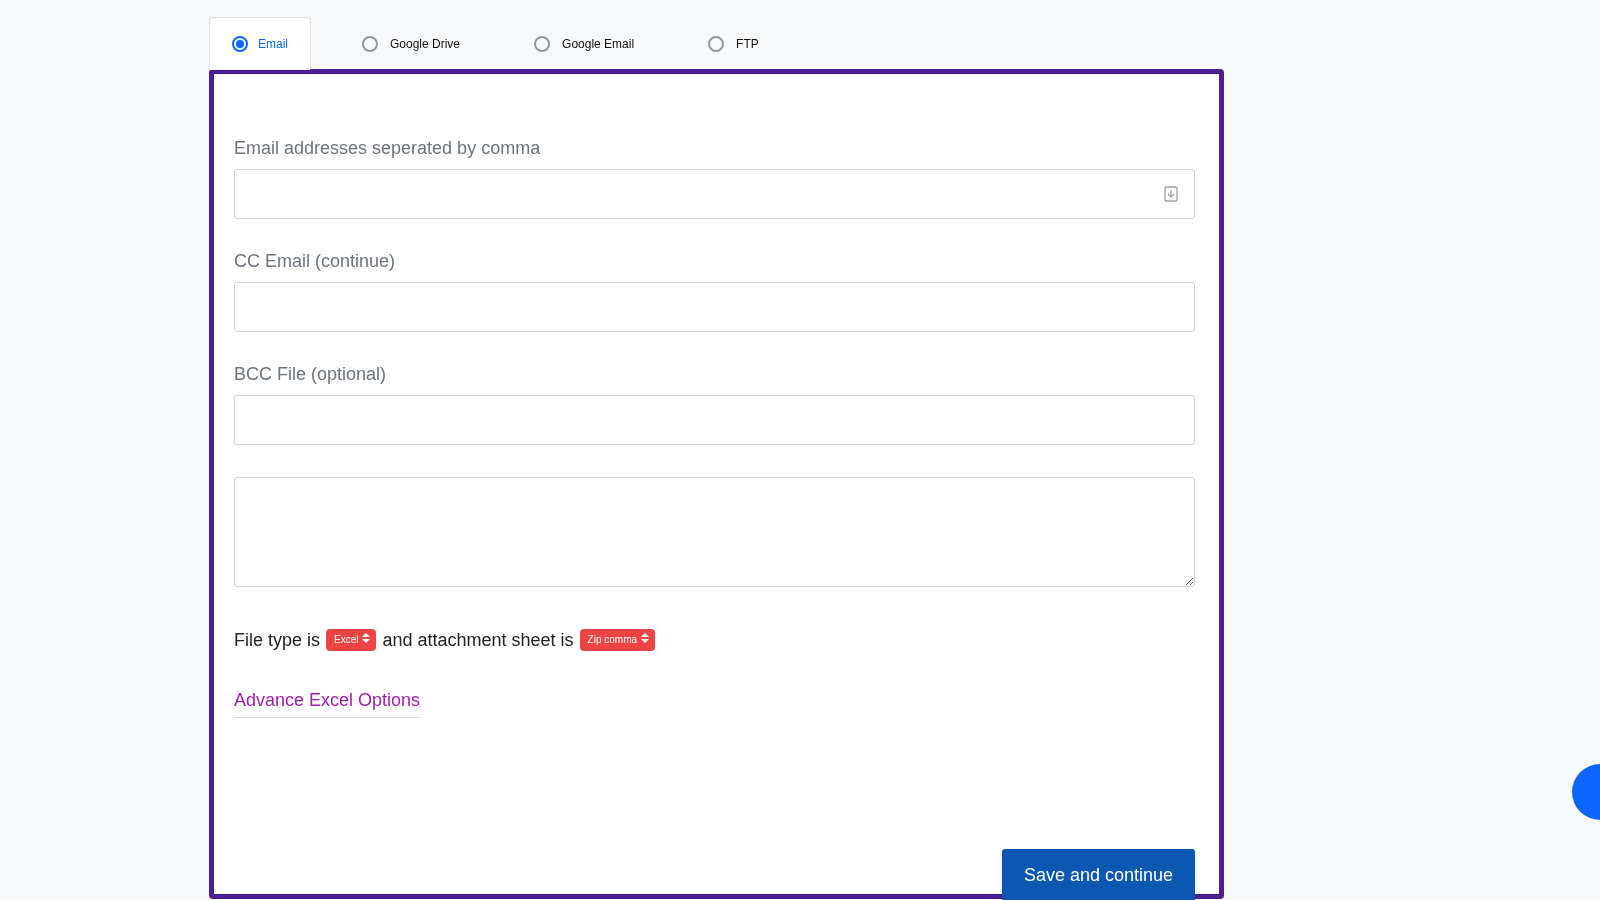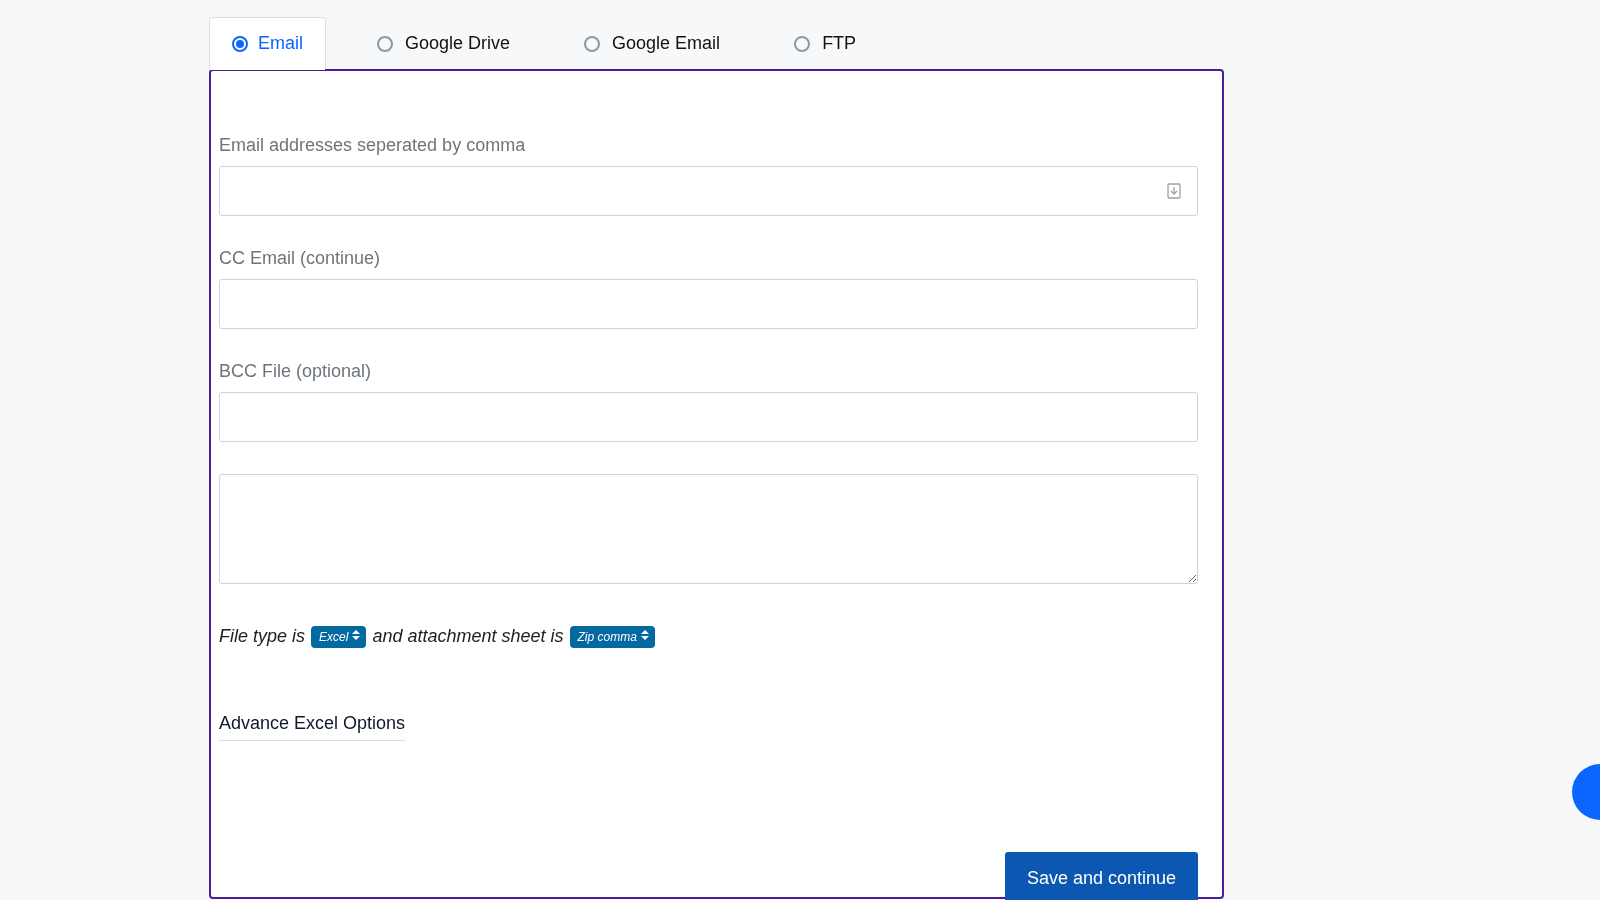"Email" .tab { font-size: 18px -> 12px }
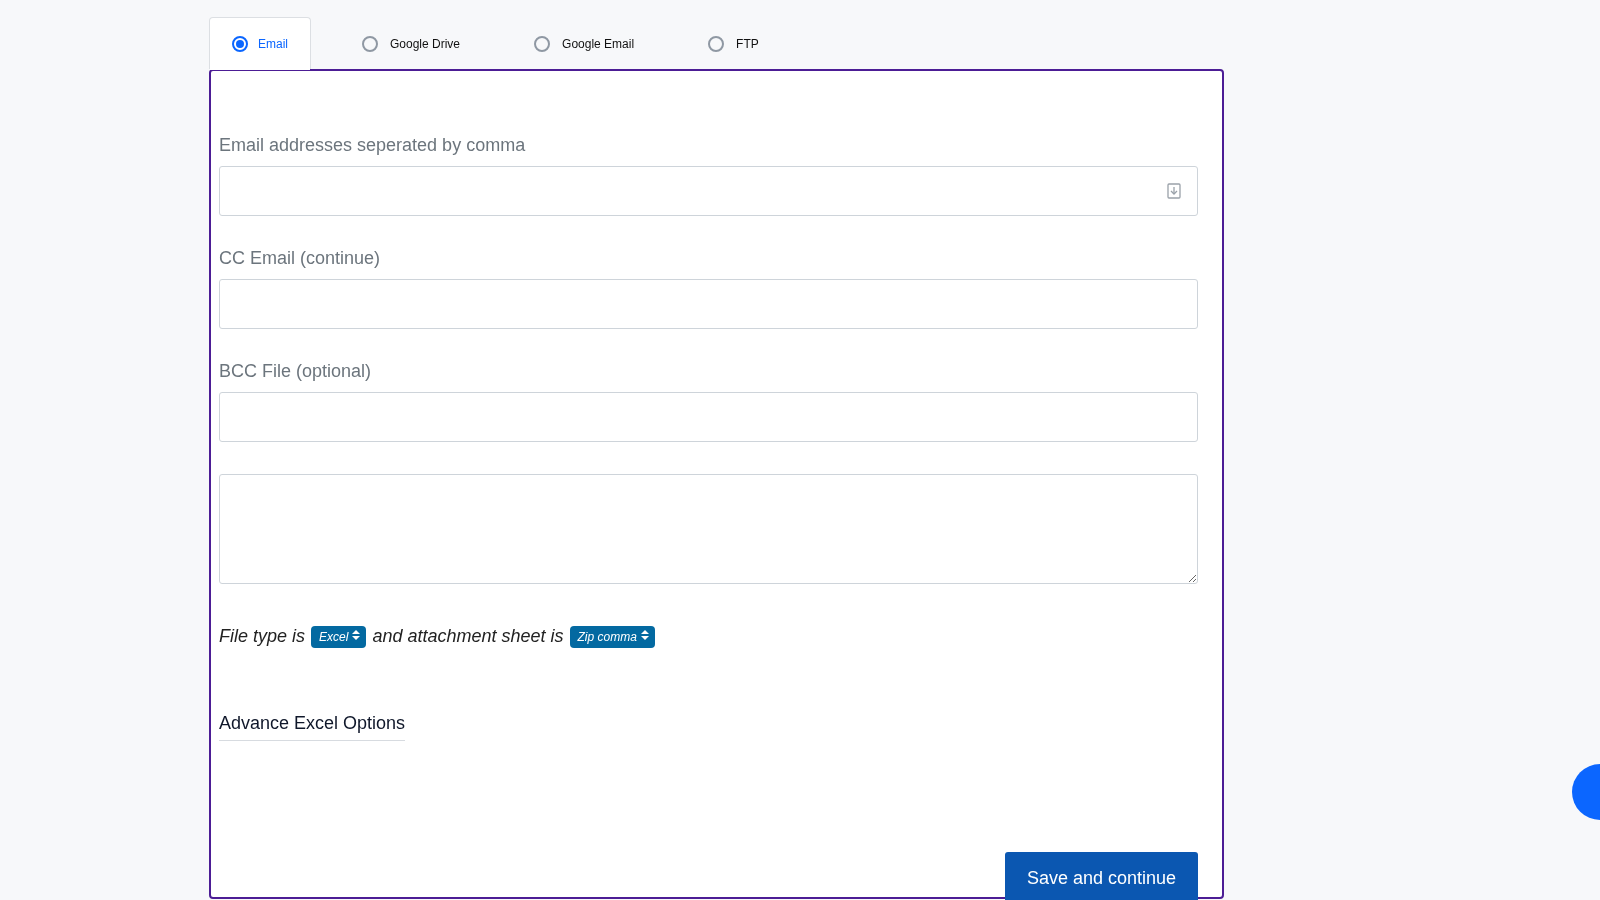"Email addresses seperated by comma" .panel { border: 2px solid #4c1d95 -> 5px solid #4c1d95; padding: 64px 24px 34px 8px -> 64px 24px 34px 20px }
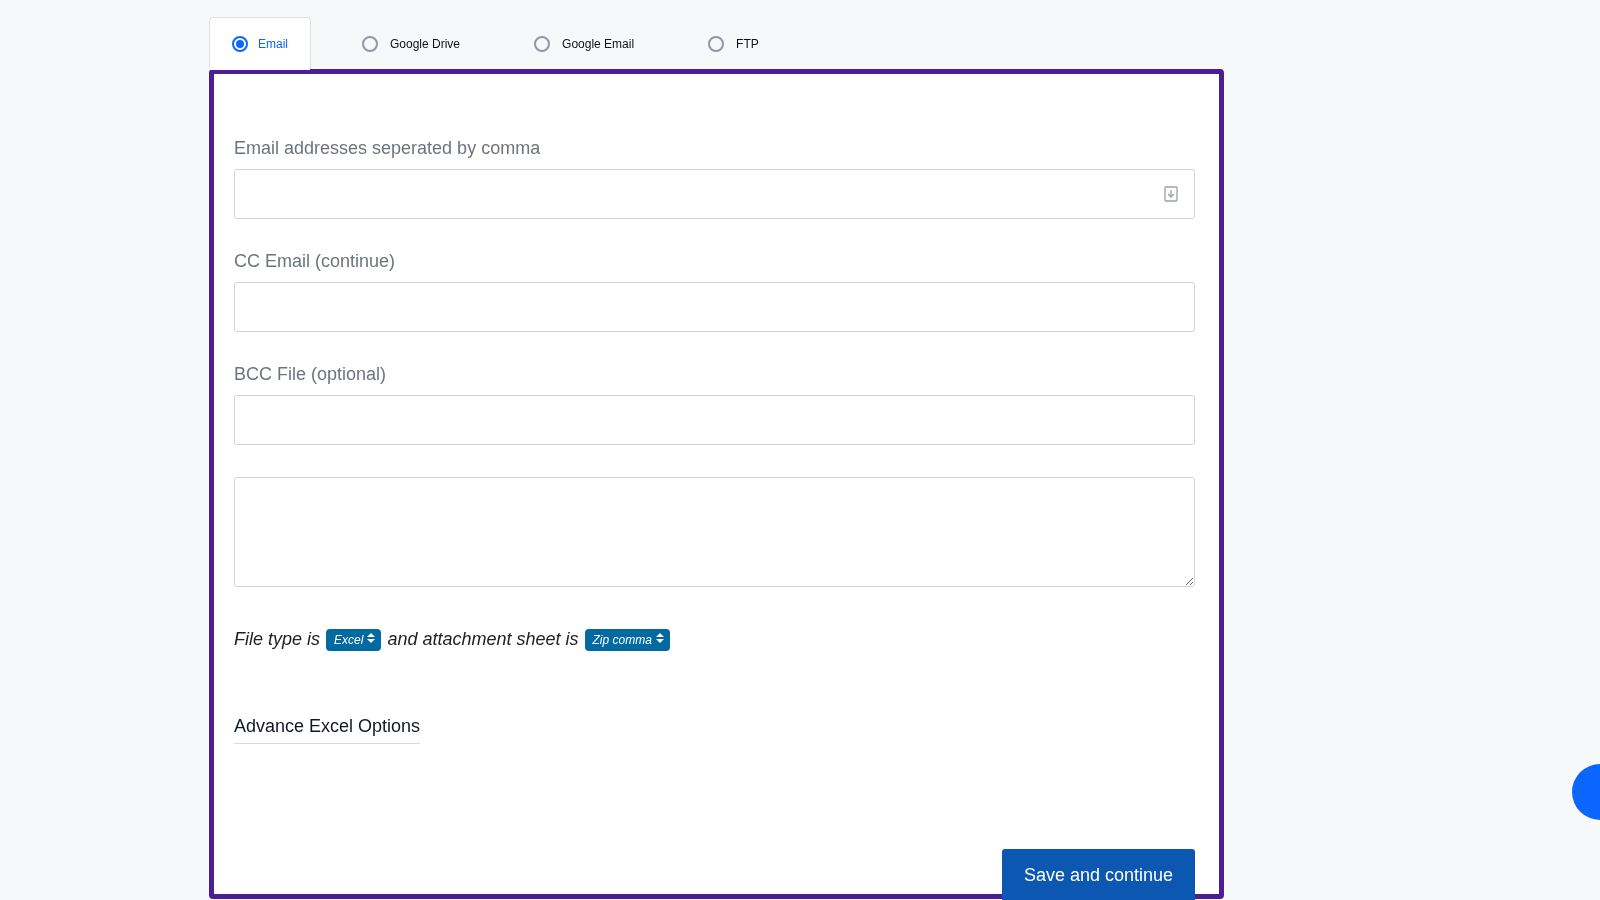"File type is" .sentence { align-items: flex-start -> flex-end; font-style: italic -> none; margin-bottom: 65px -> 39px }
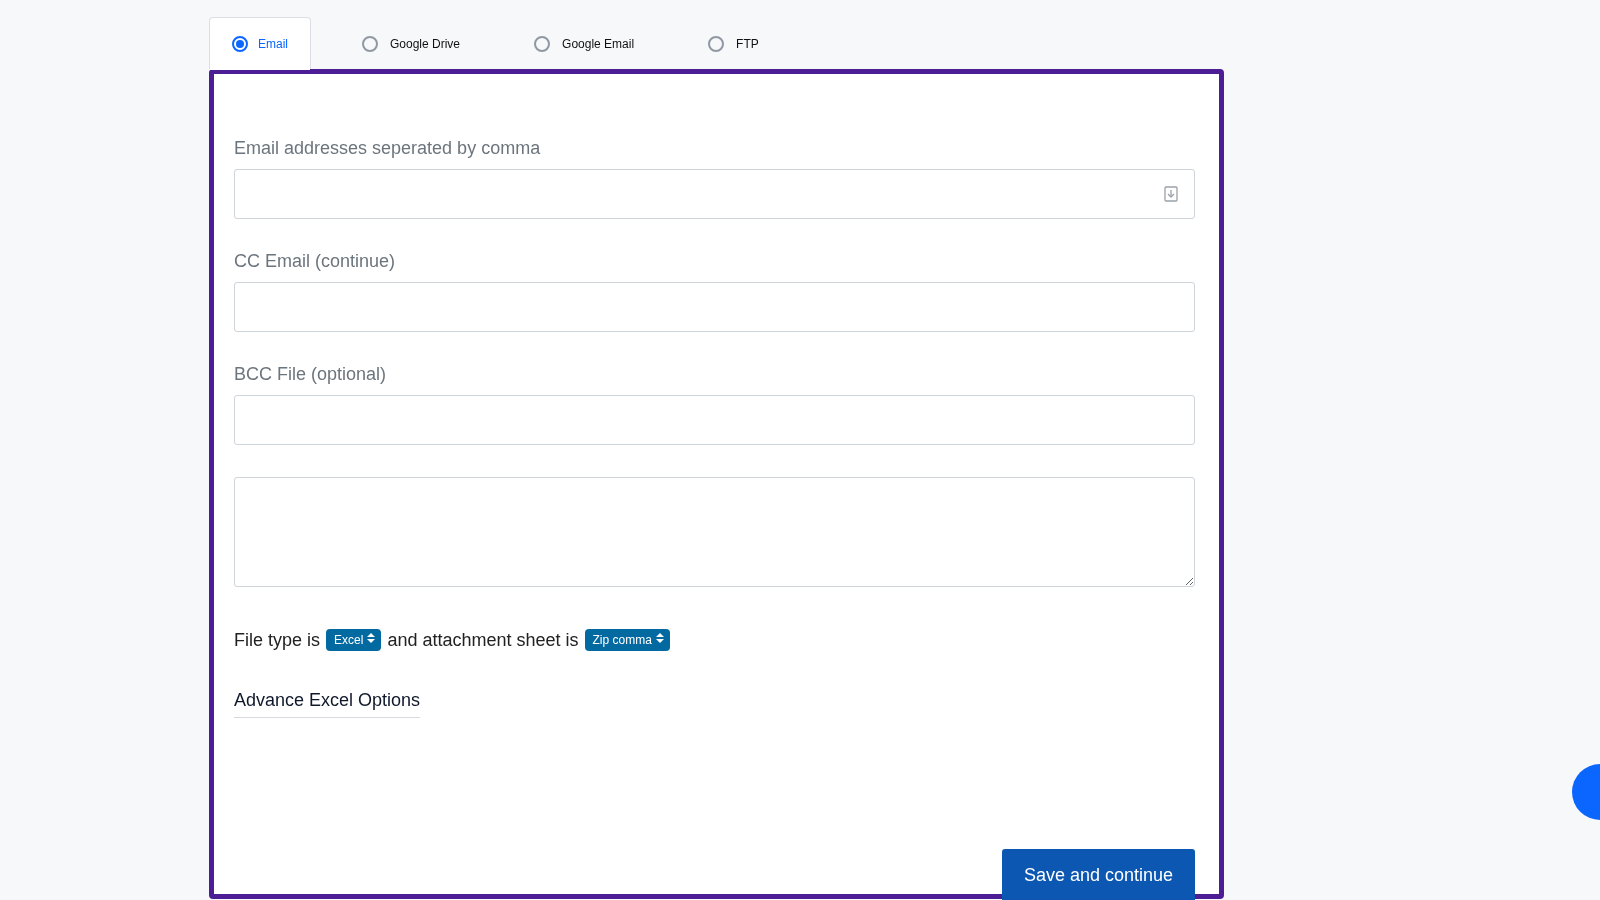"Excel" .pill { background: #0369a1 -> #ef4444; font-size: 12px -> 10px }
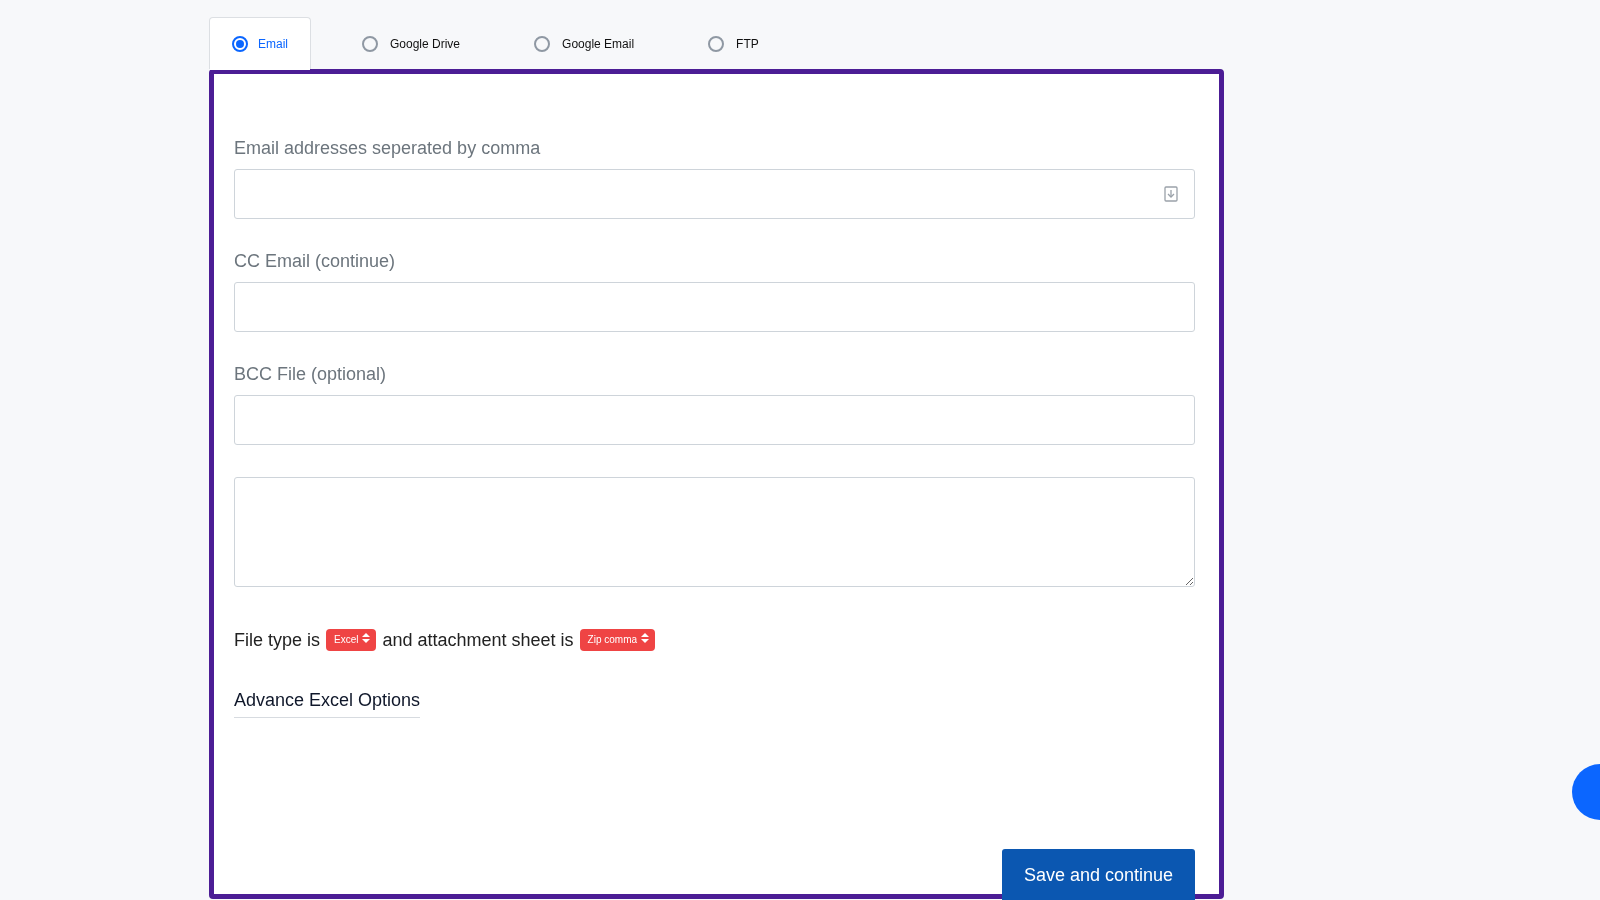"Advance Excel Options" .adv-link { color: #0f172a -> #a21caf }
